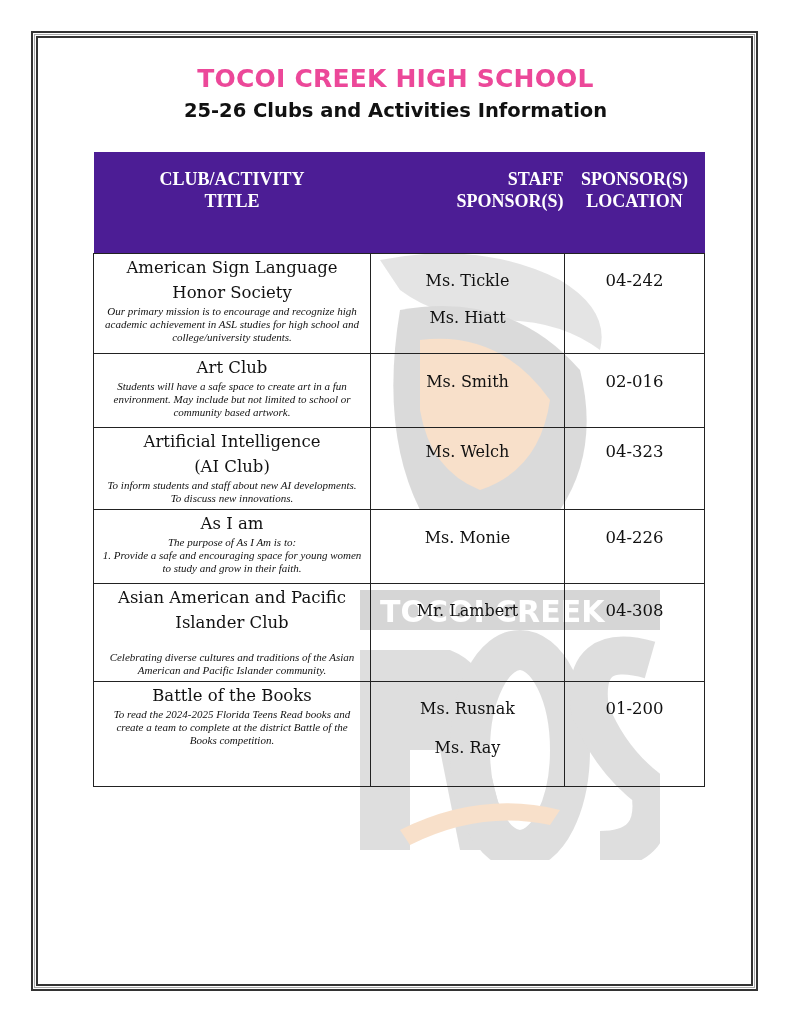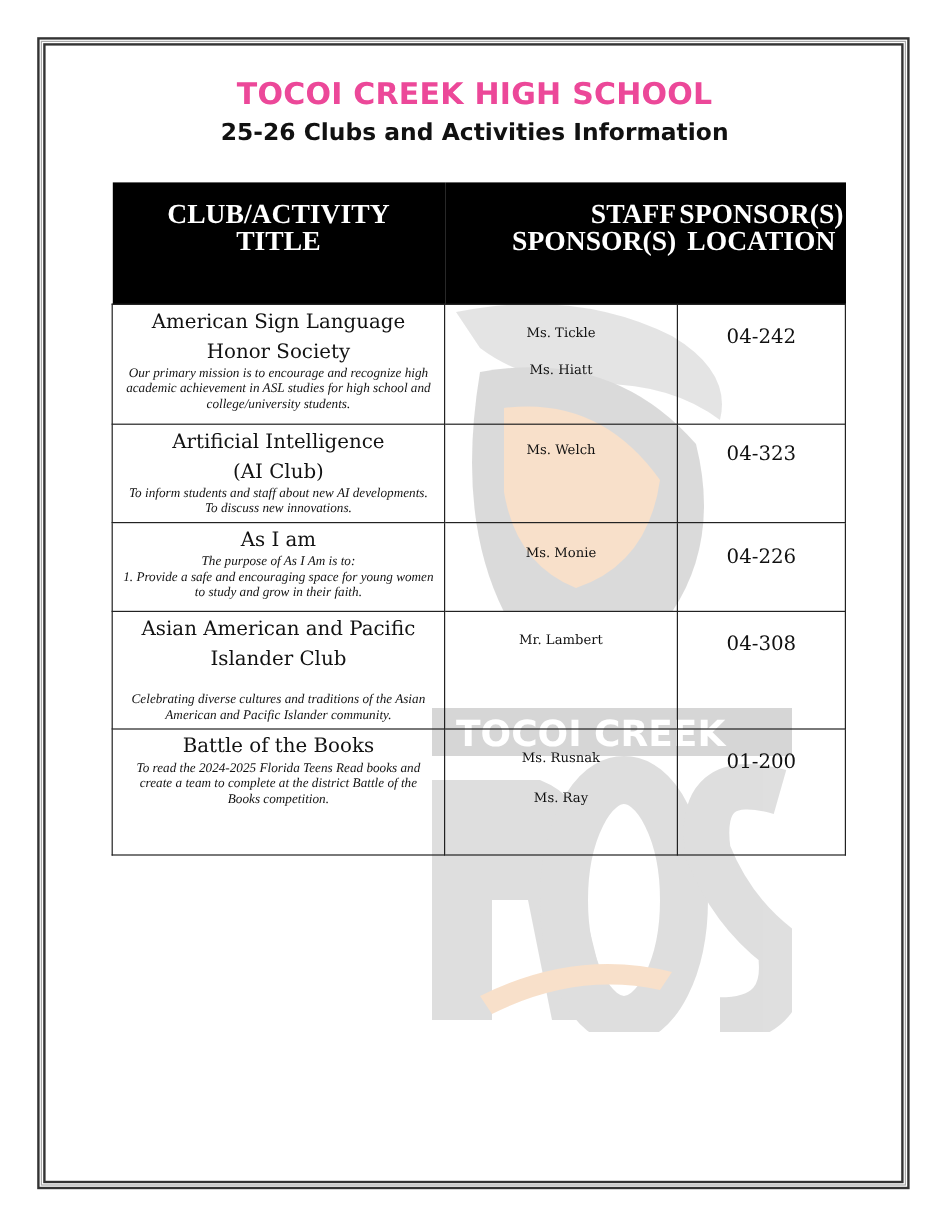"CLUB/ACTIVITY" table.clubs th { background: #000000 -> #4c1d95; font-size: 23px -> 18px }
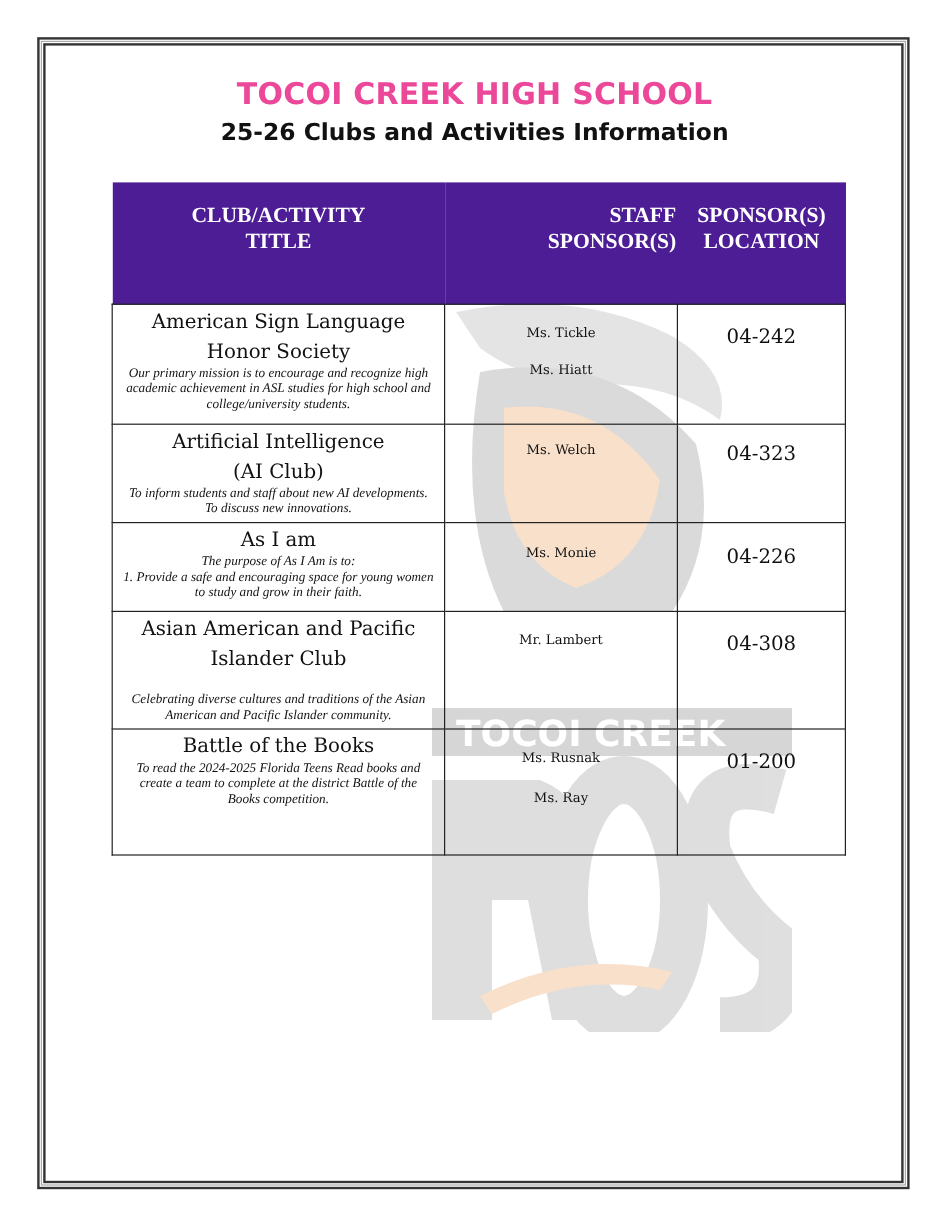"Ms. Tickle" .sponsor { font-size: 11px -> 16px }
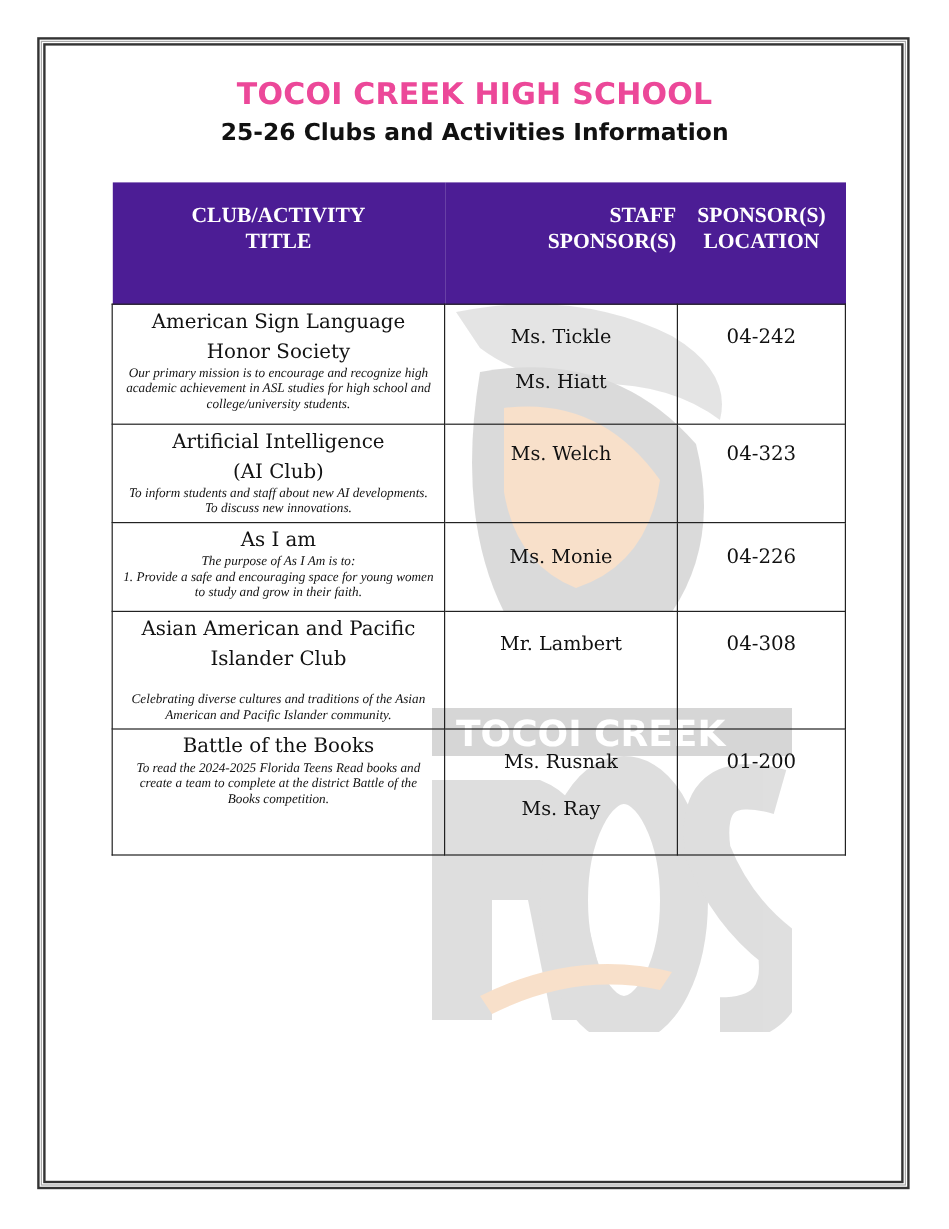"Art Club" tr { html: none -> <tr> <td> <span>Art Club</span> <span>Students will have a safe space to create art in a fun environment. May include but not limited to school or community based artwork.</span> </td> <td> <span>Ms. Smith</span> </td> <td> <span>02-016</span> </td> </tr> }
